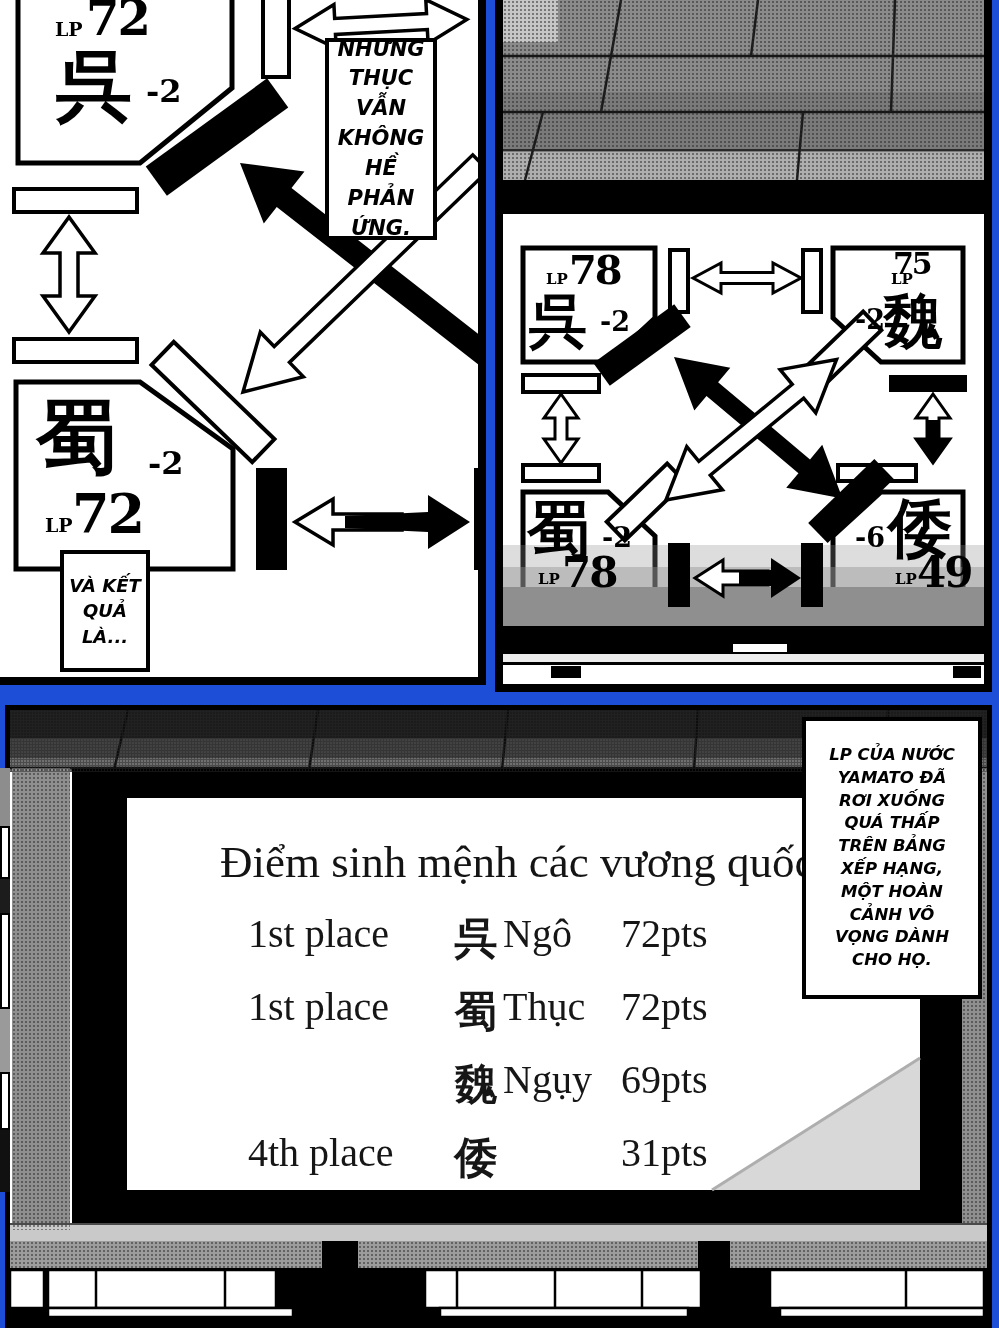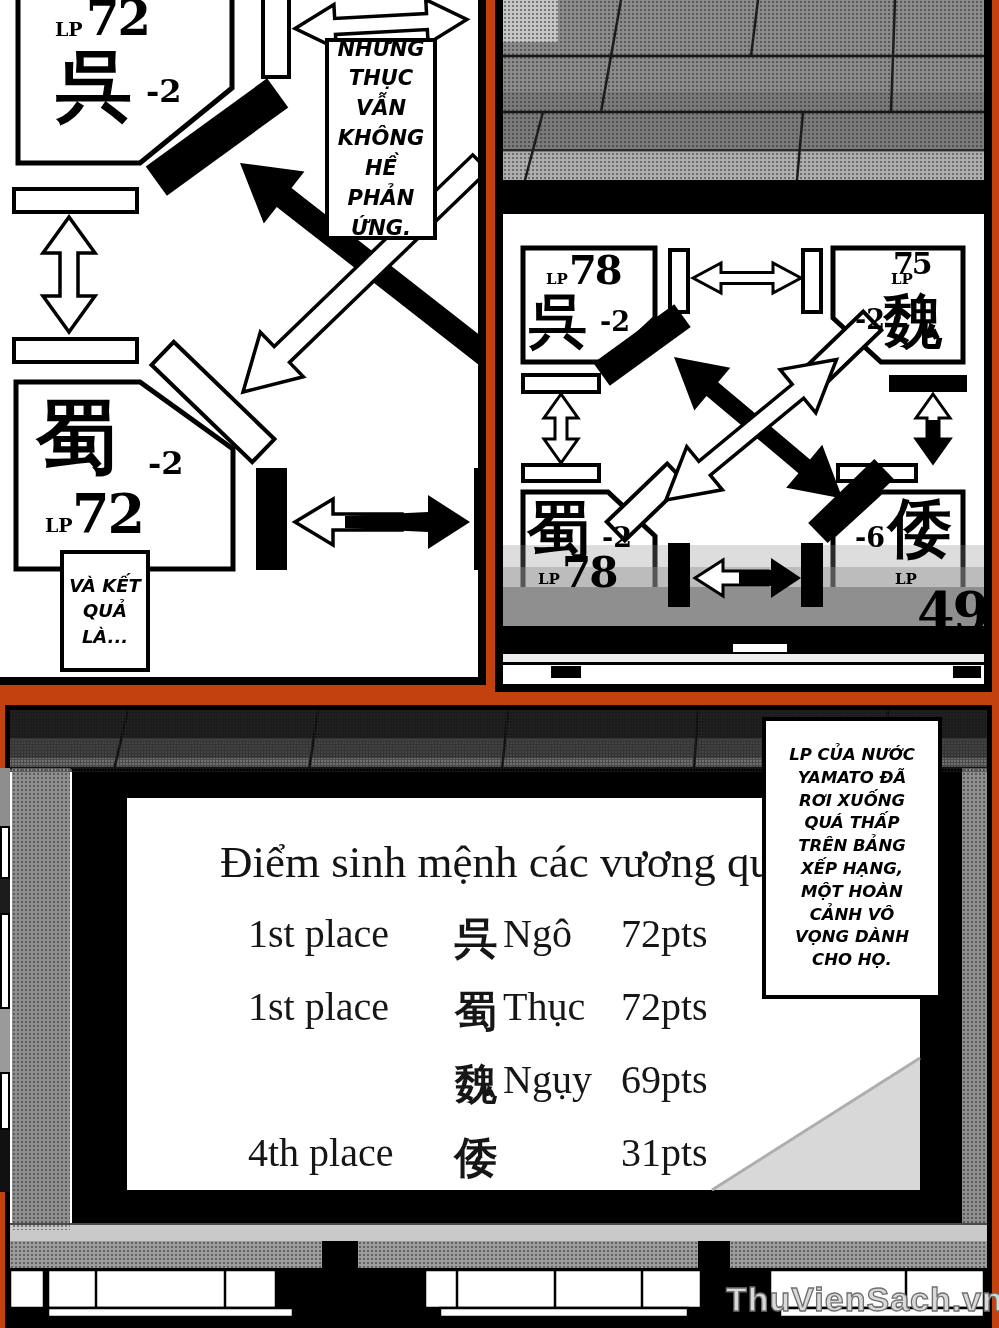"LP" #page { background: #c2410c -> #1d4ed8 }
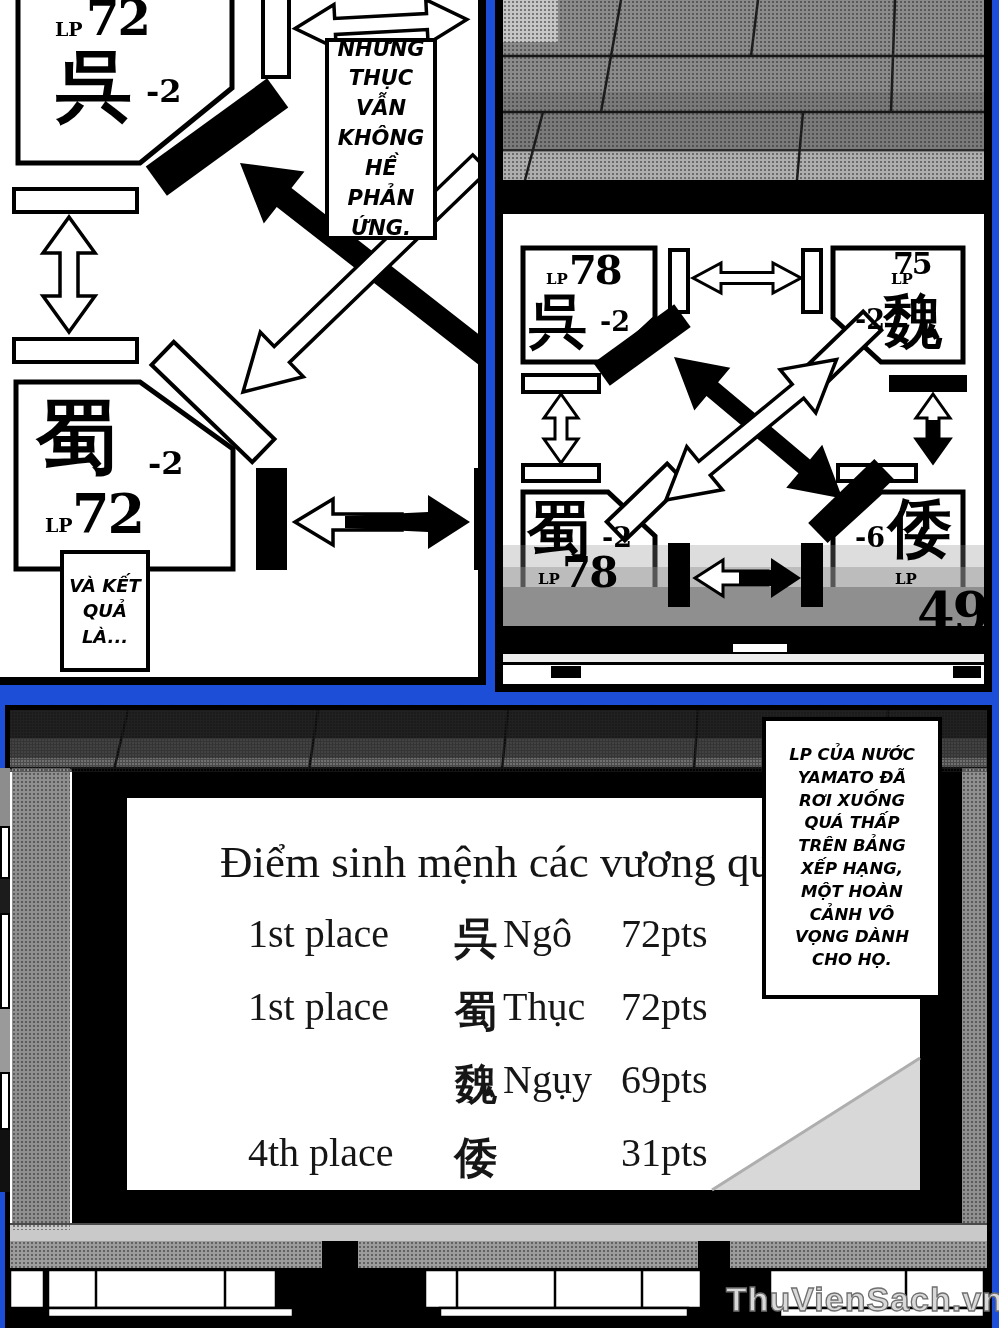"49" span.lp-num { font-size: 54px -> 42px; top: 580px -> 548px }
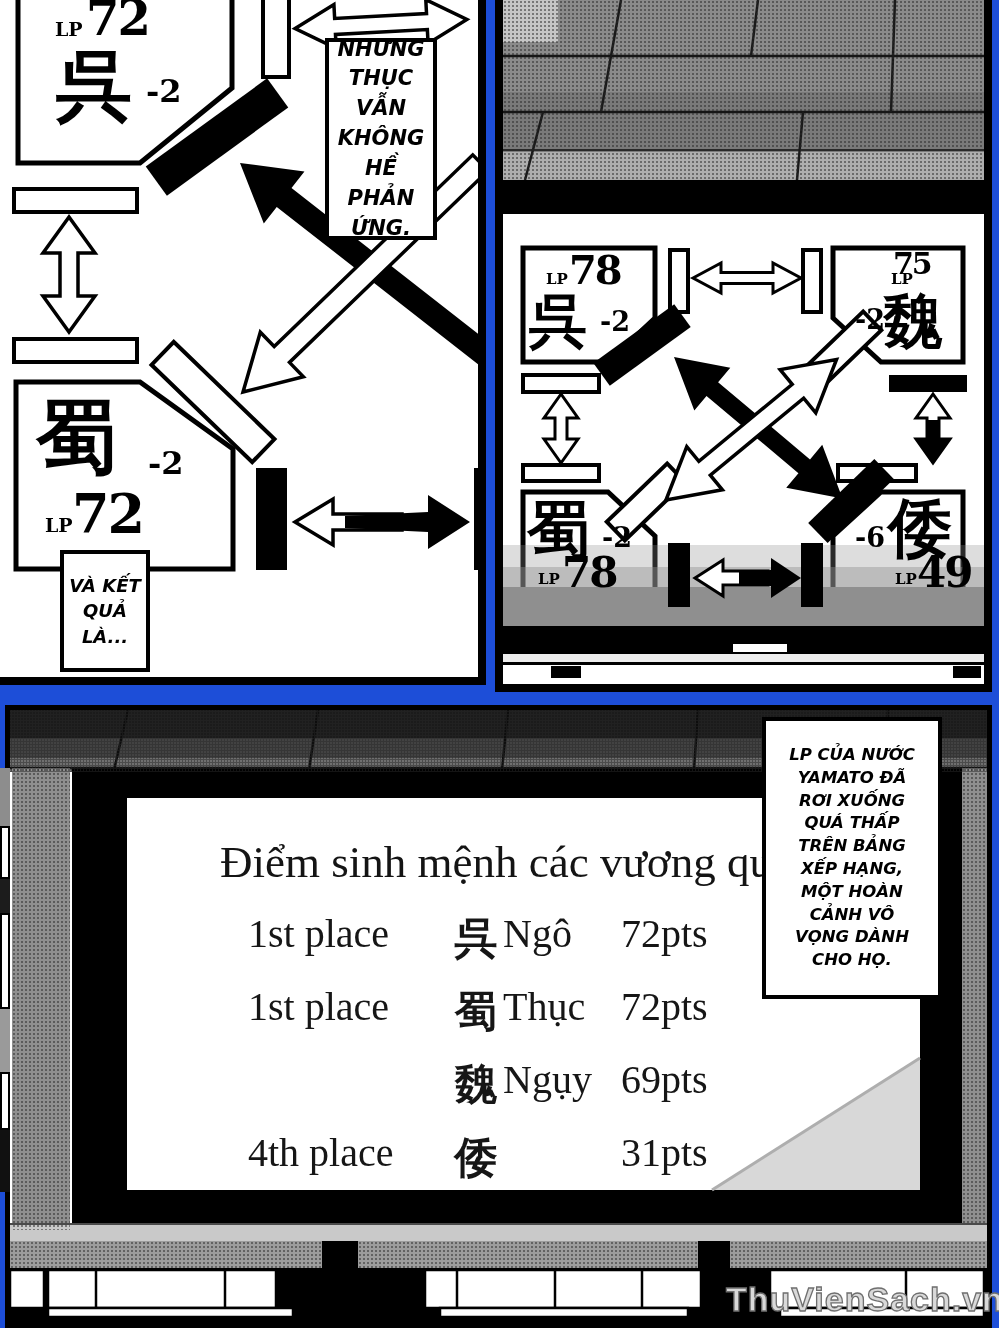"LP CỦA NƯỚC" div.bubble { left: 752px -> 792px }
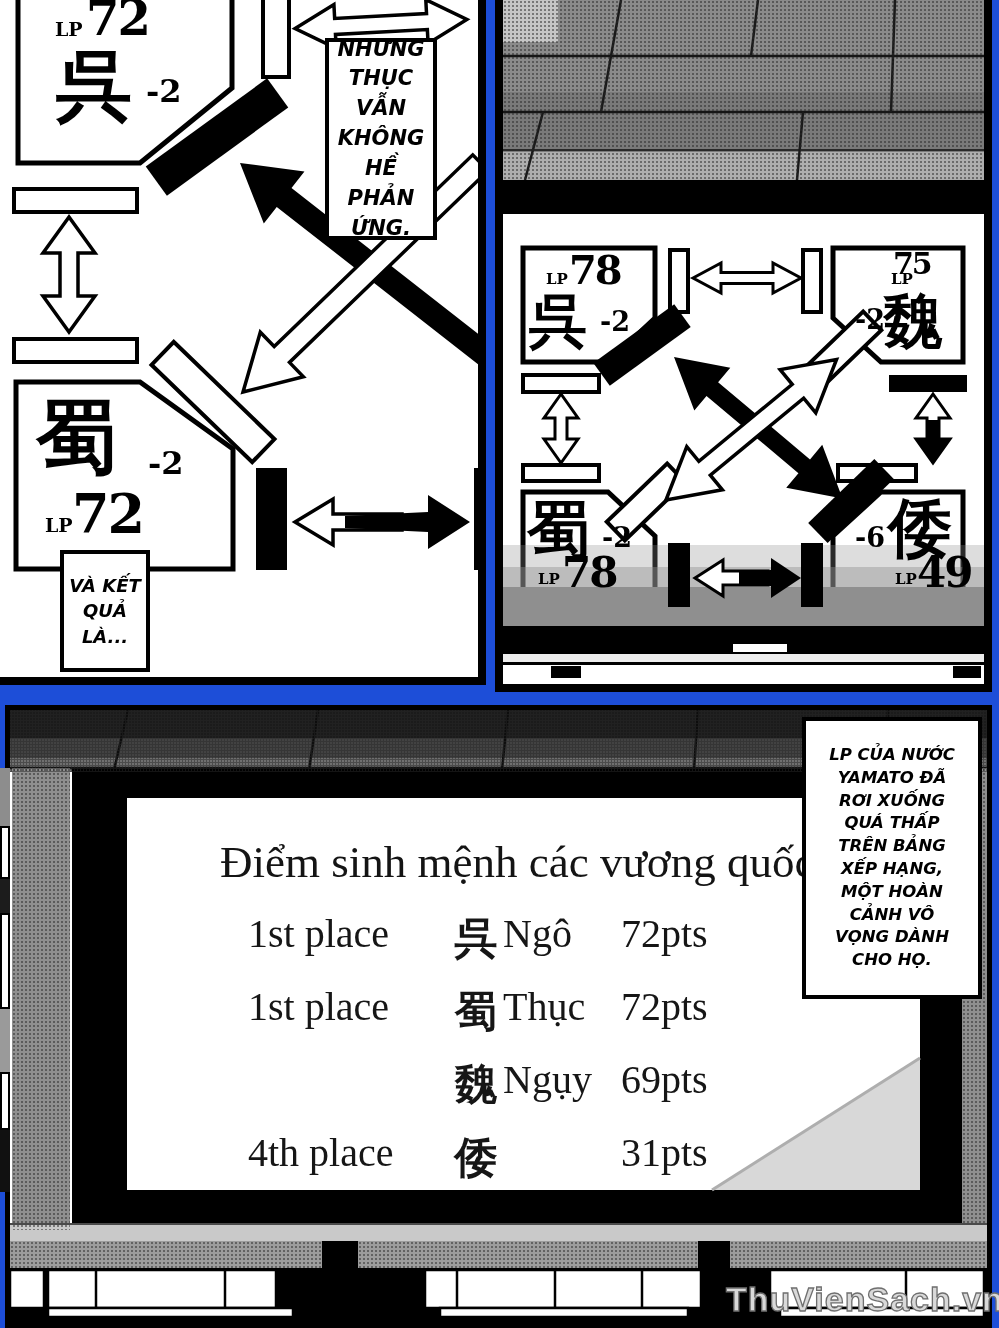"ThuVienSach.vn" div.watermark { html: <div>ThuVienSach.vn</div> -> none }
